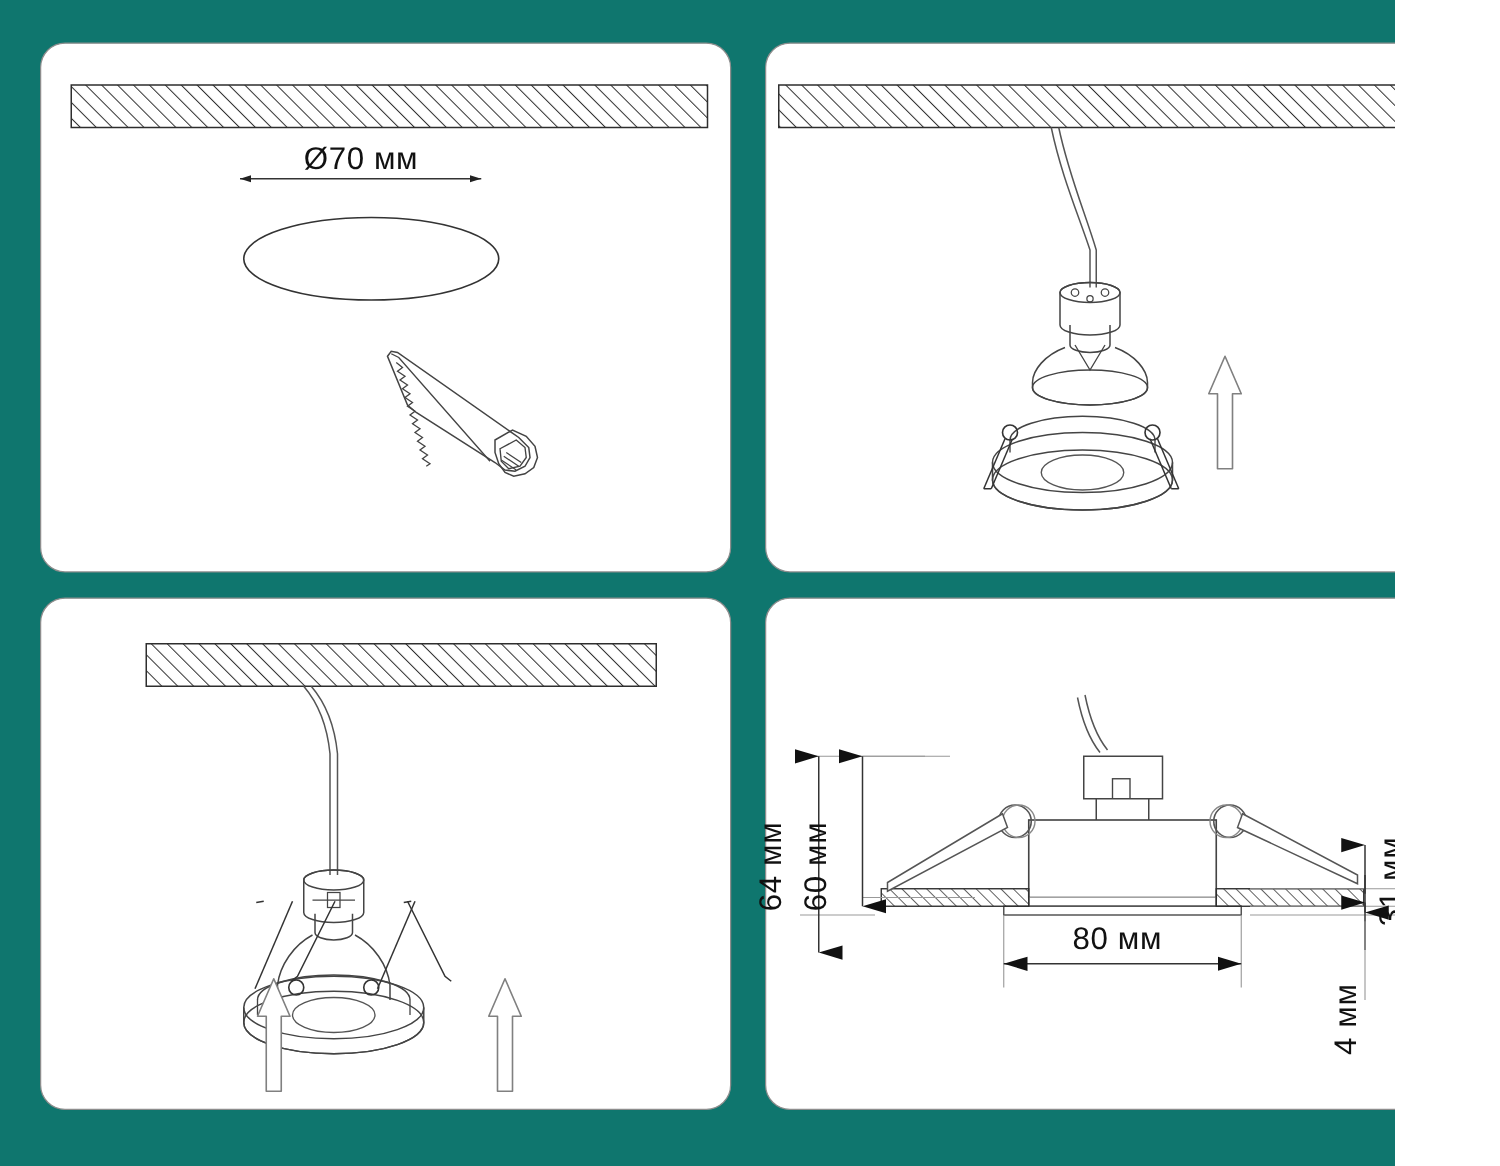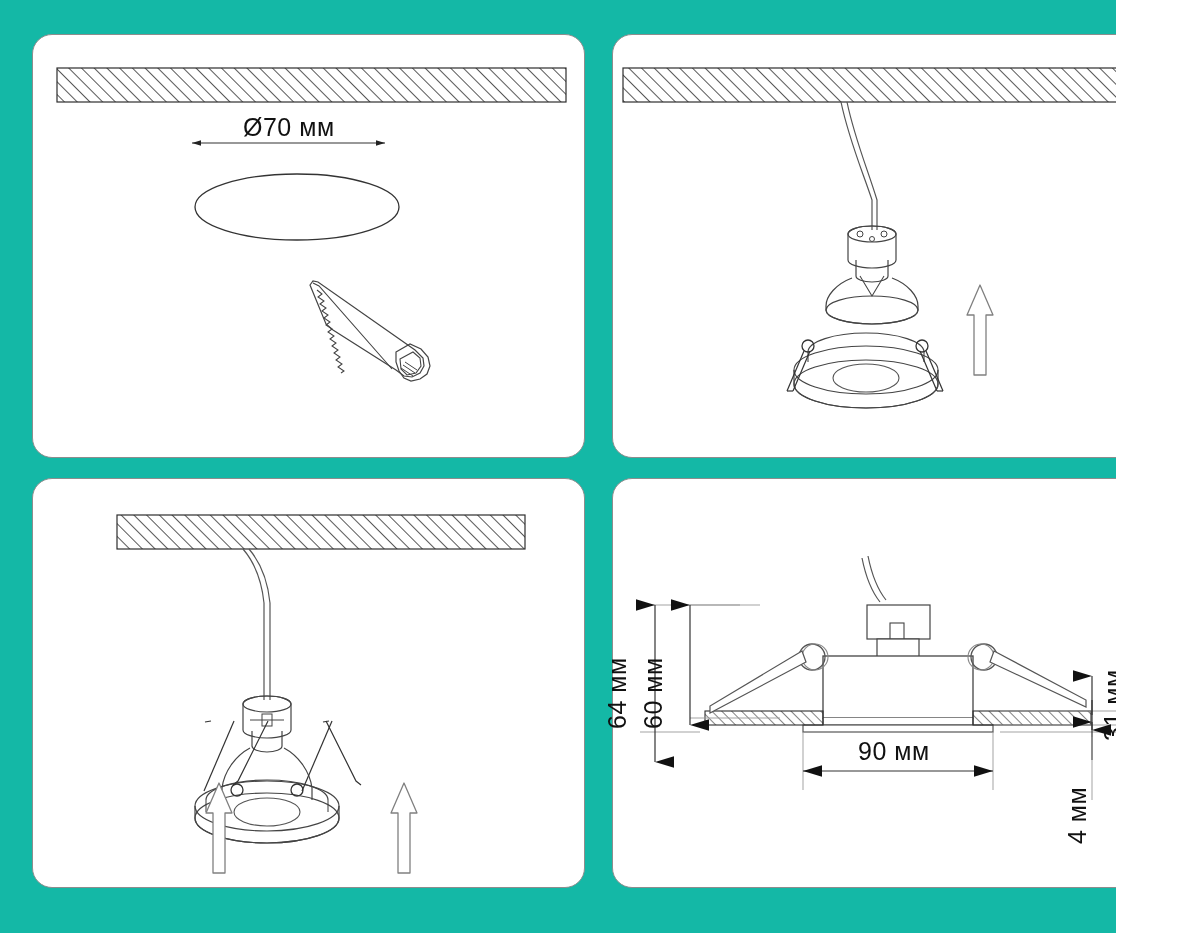"Ø70 мм" #sheet { background: #14b8a6 -> #0f766e }
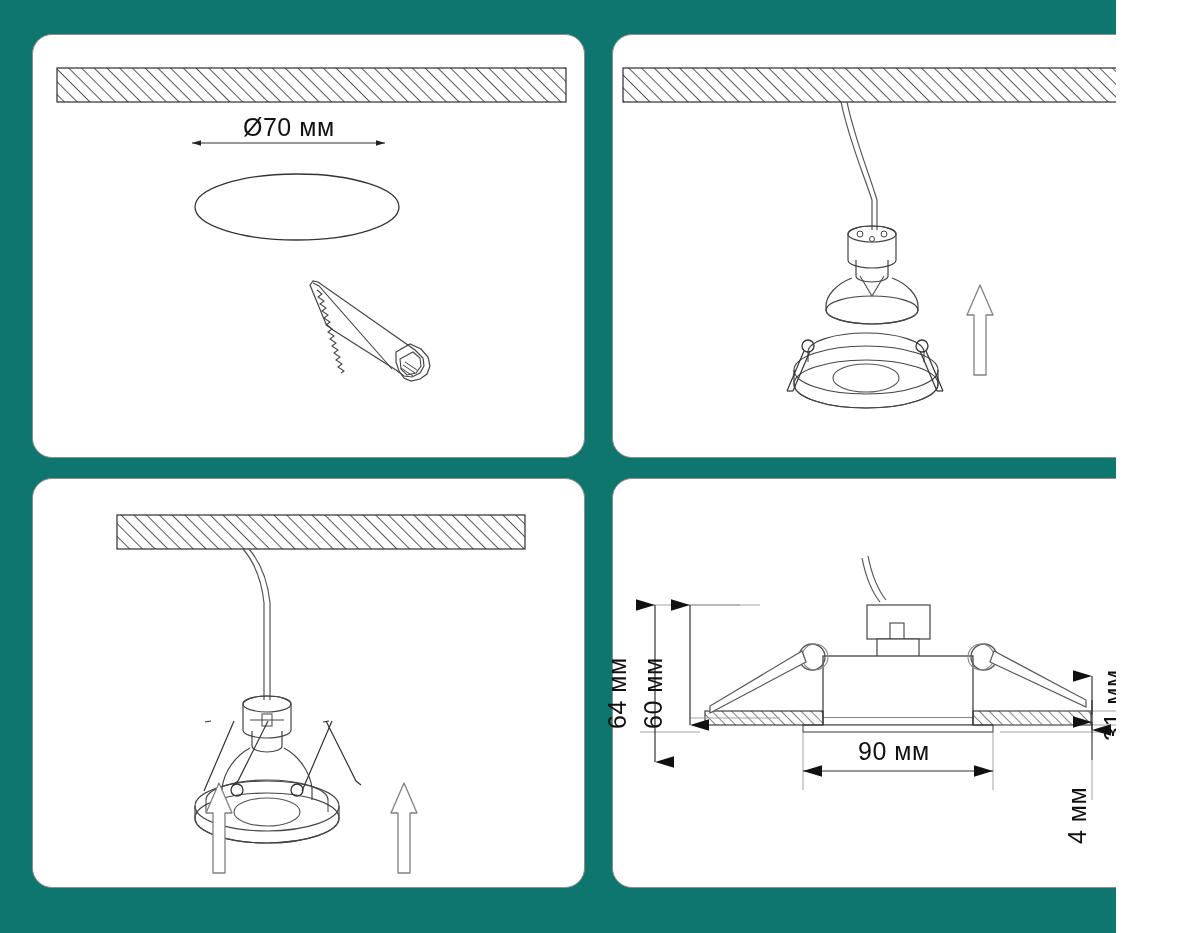"90 мм" div.dim-label { text: 90 -> 80 }
